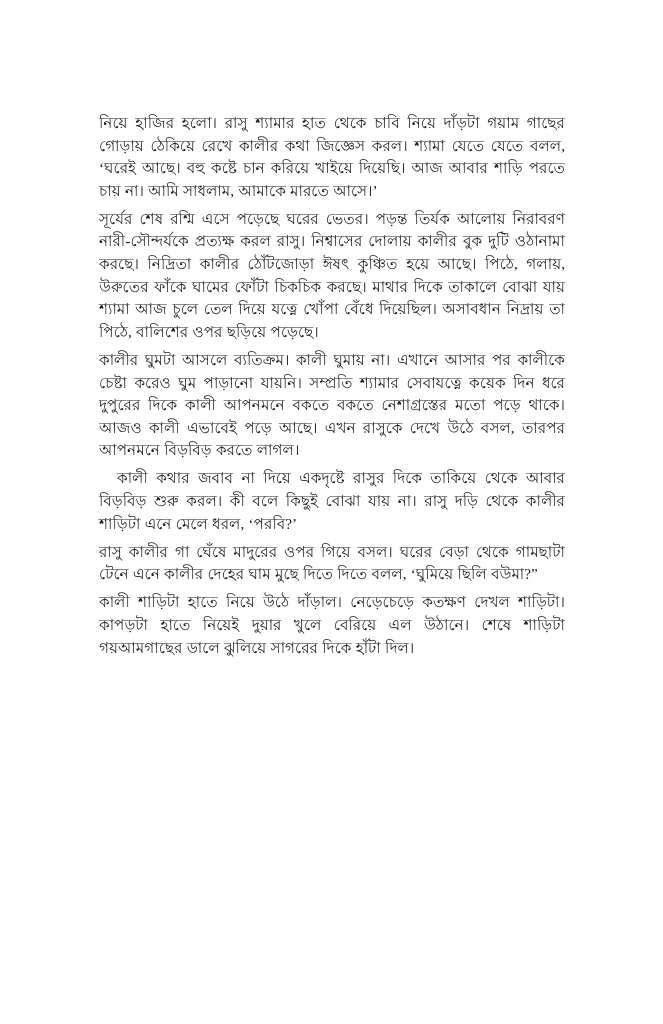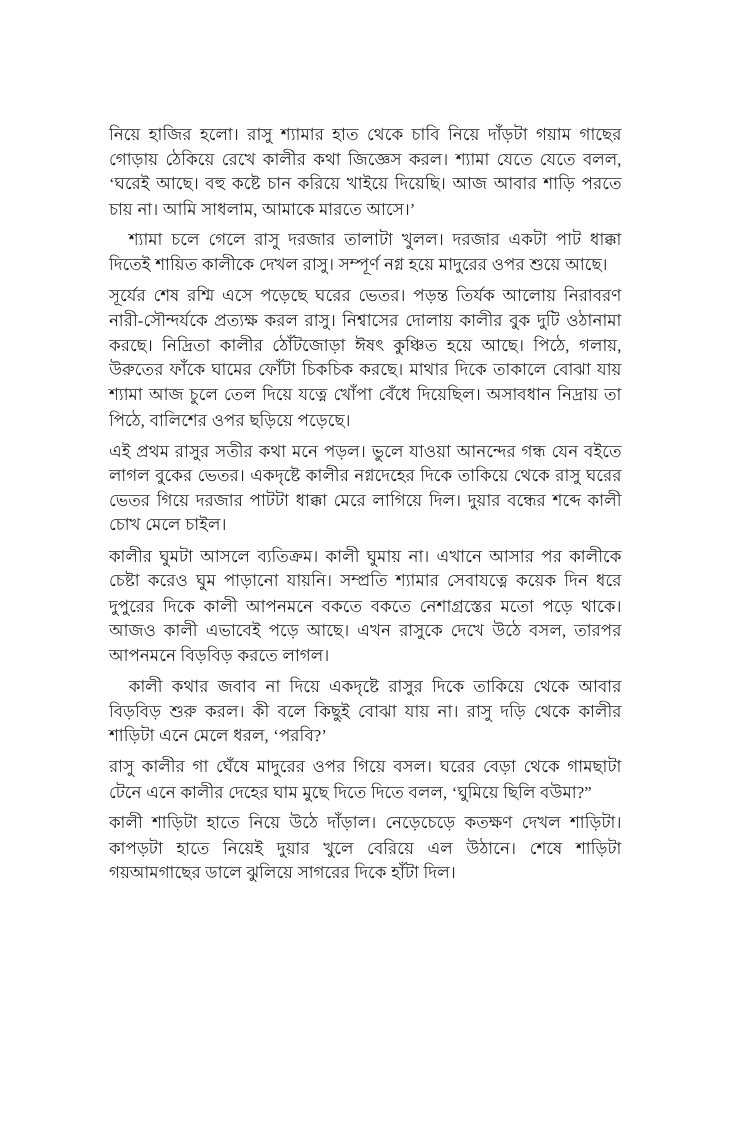"শ্যামা চলে গেলে রাসু দরজার" p.para { html: <p>শ্যামা চলে গেলে রাসু দরজার তালাটা খুলল। দরজার একটা পাট ধাক্কা দিতেই শায়িত কালীকে দেখল রাসু। সম্পূর্ণ নগ্ন হয়ে মাদুরের ওপর শুয়ে আছে।</p> -> none }
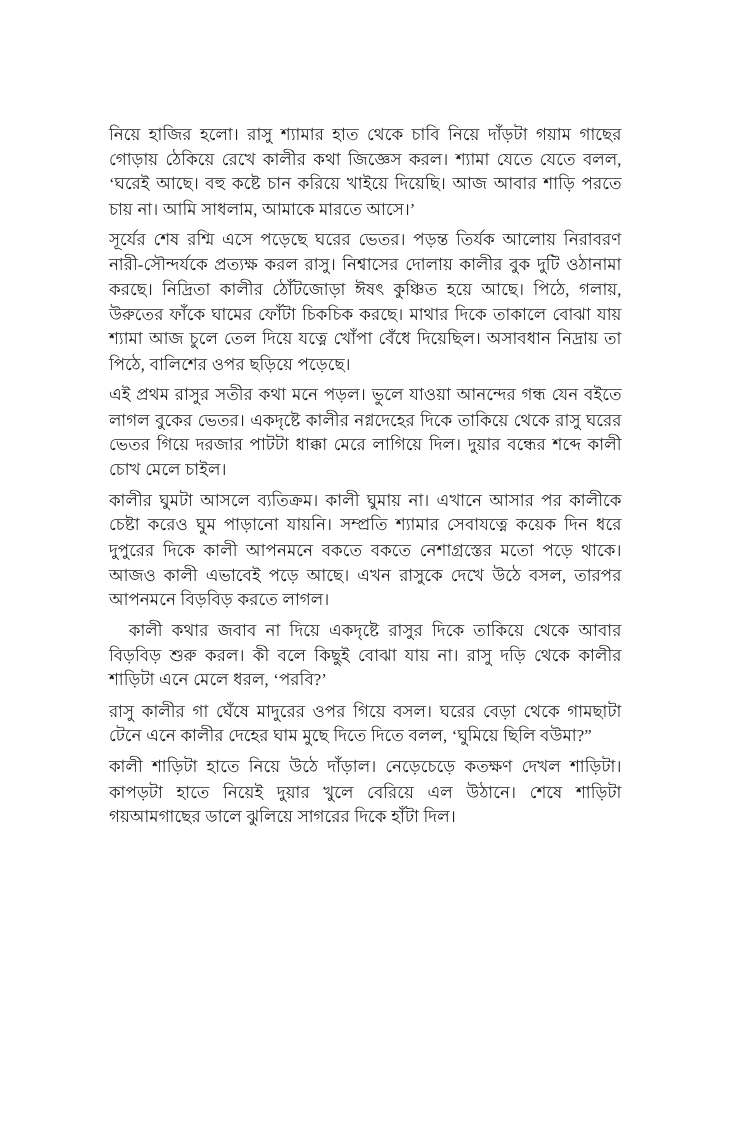"এই প্রথম রাসুর সতীর কথা" p.para { html: <p>এই প্রথম রাসুর সতীর কথা মনে পড়ল। ভুলে যাওয়া আনন্দের গন্ধ যেন বইতে লাগল বুকের ভেতর। একদৃষ্টে কালীর নগ্নদেহের দিকে তাকিয়ে থেকে রাসু ঘরের ভেতর গিয়ে দরজার পাটটা ধাক্কা মেরে লাগিয়ে দিল। দুয়ার বন্ধের শব্দে কালী চোখ মেলে চাইল।</p> -> none }
